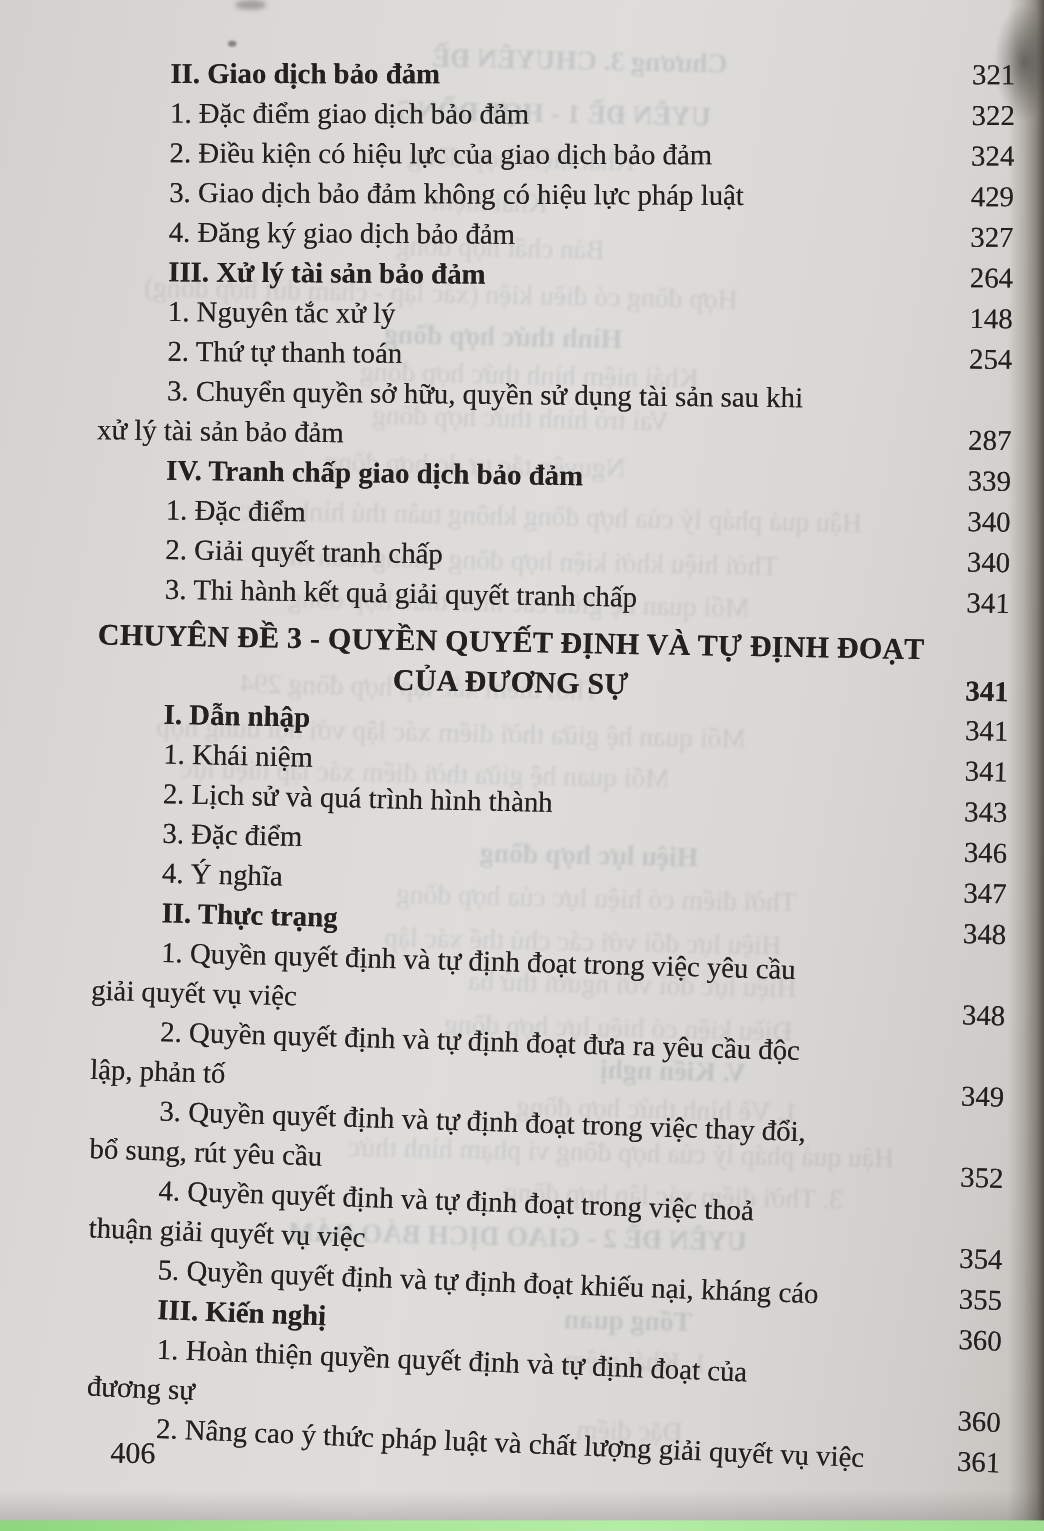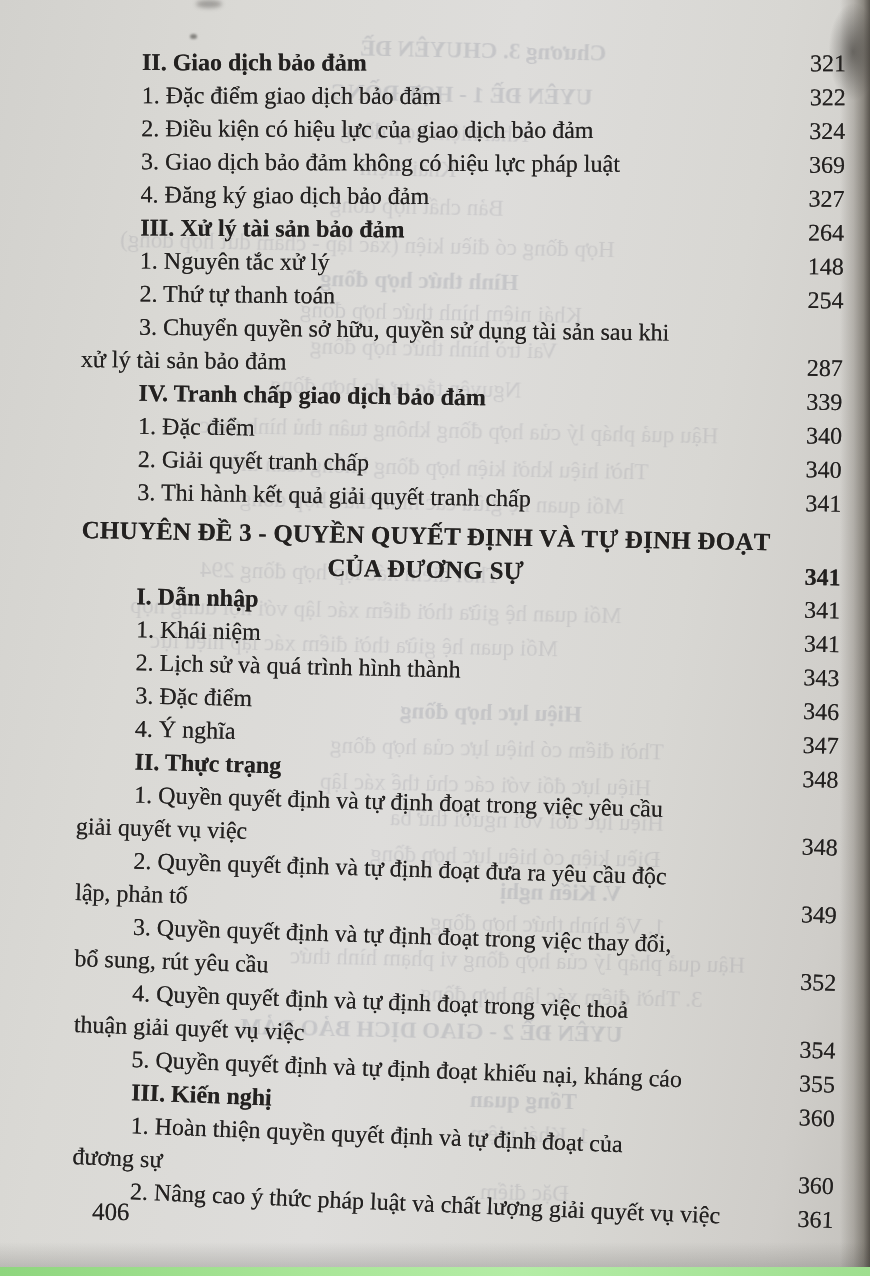"369" span.p { text: 369 -> 429 }
